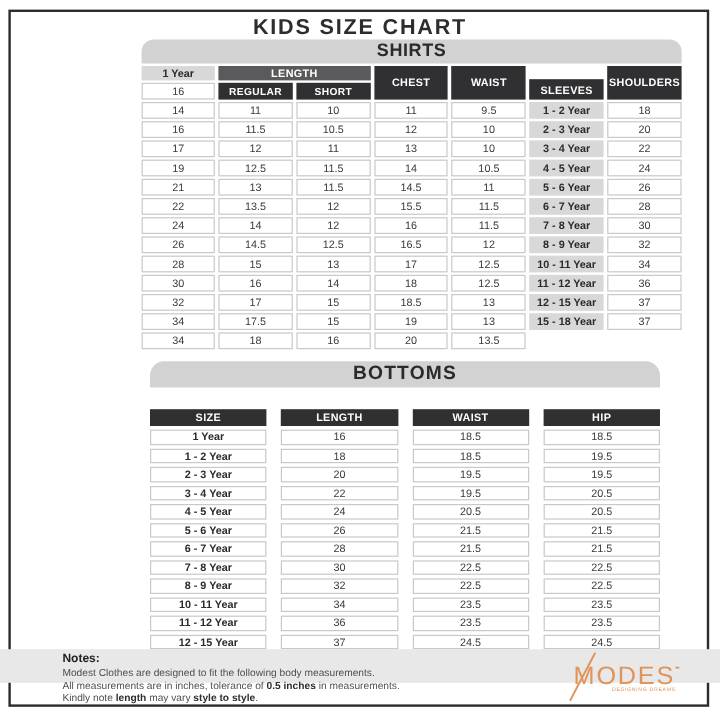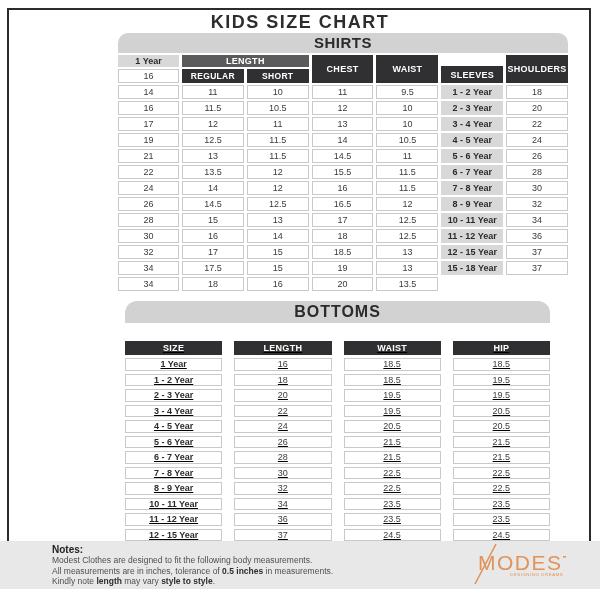"SIZE" .bottoms-grid { text-decoration: underline -> none }
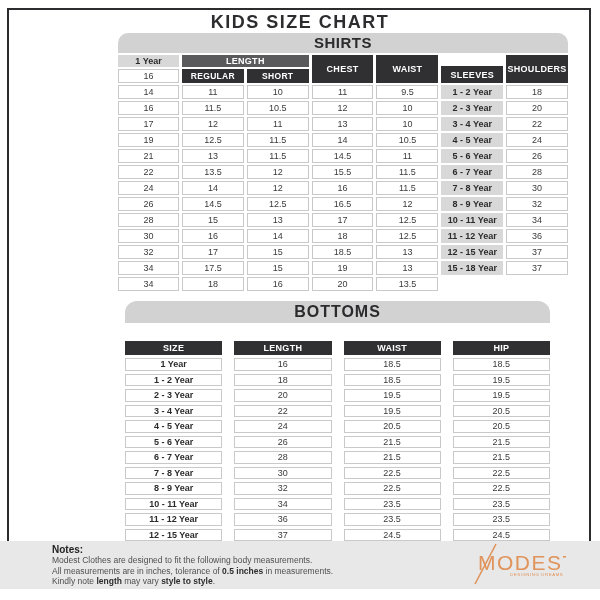"Notes:" .notes-band { height: 48px -> 28px }
